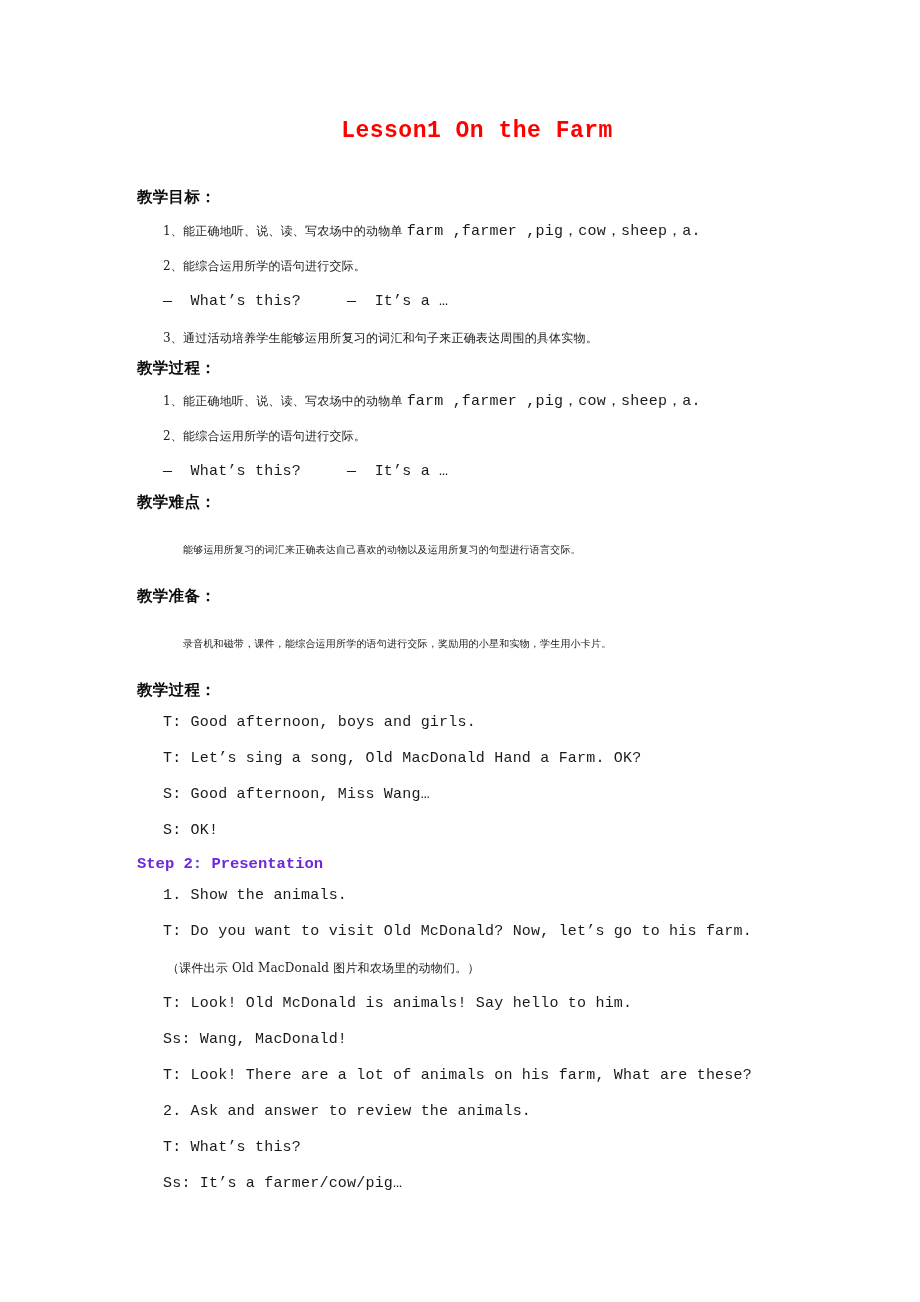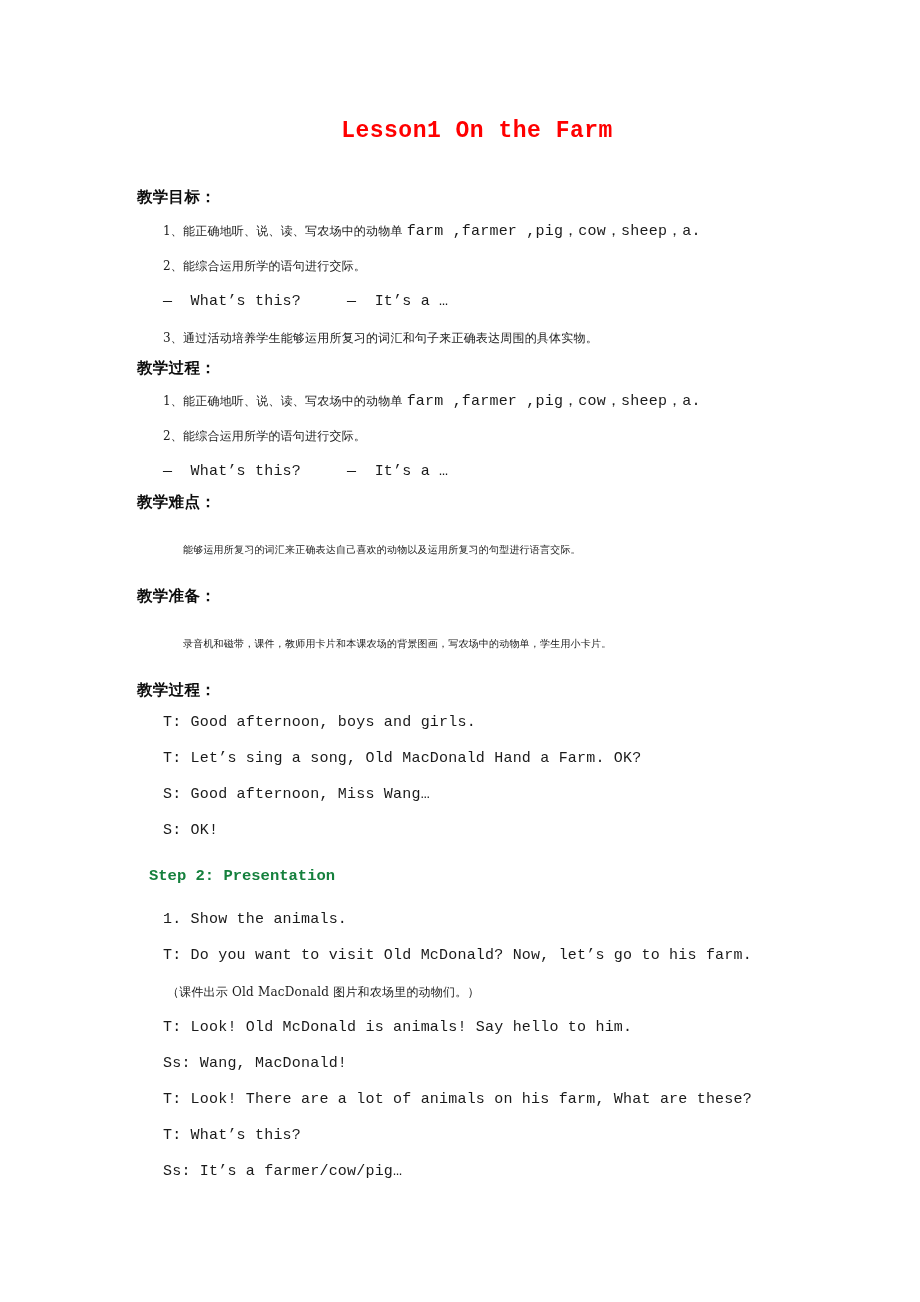"录音机和磁带，课件，教师用卡片和本课农场的背景图画，写农场中的动物单，学生用小卡" div.para { text: 教师用卡片和本课农场的背景图画，写农场中的动物单 -> 能综合运用所学的语句进行交际，奖励用的小星和实物 }
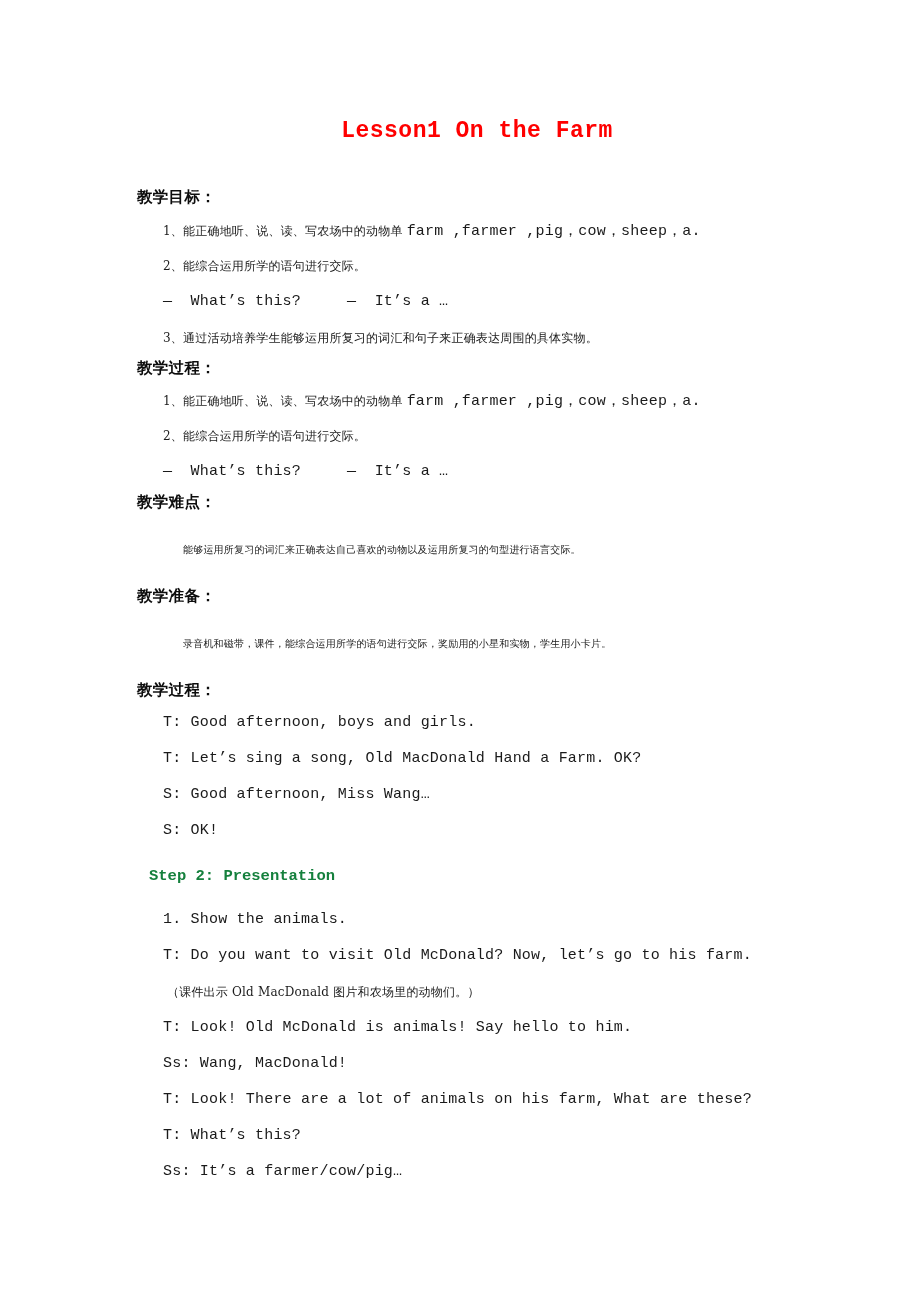"Step 2: Presentation" .step-heading { color: #15803d -> #6d28d9; margin: 12px -> 0 }
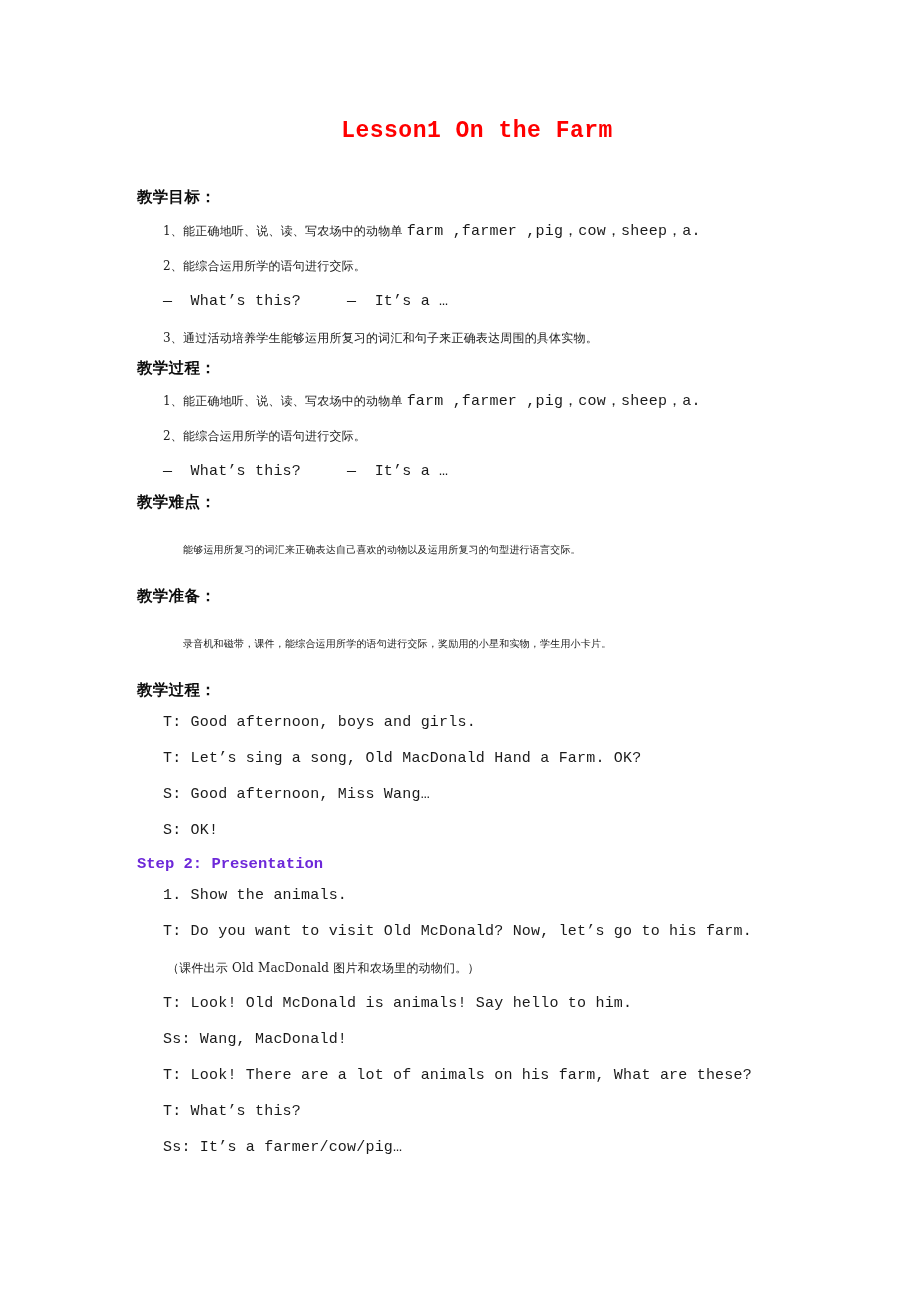"2. Ask and answer to" div.line { html: none -> <div>2. Ask and answer to review the animals.</div> }
